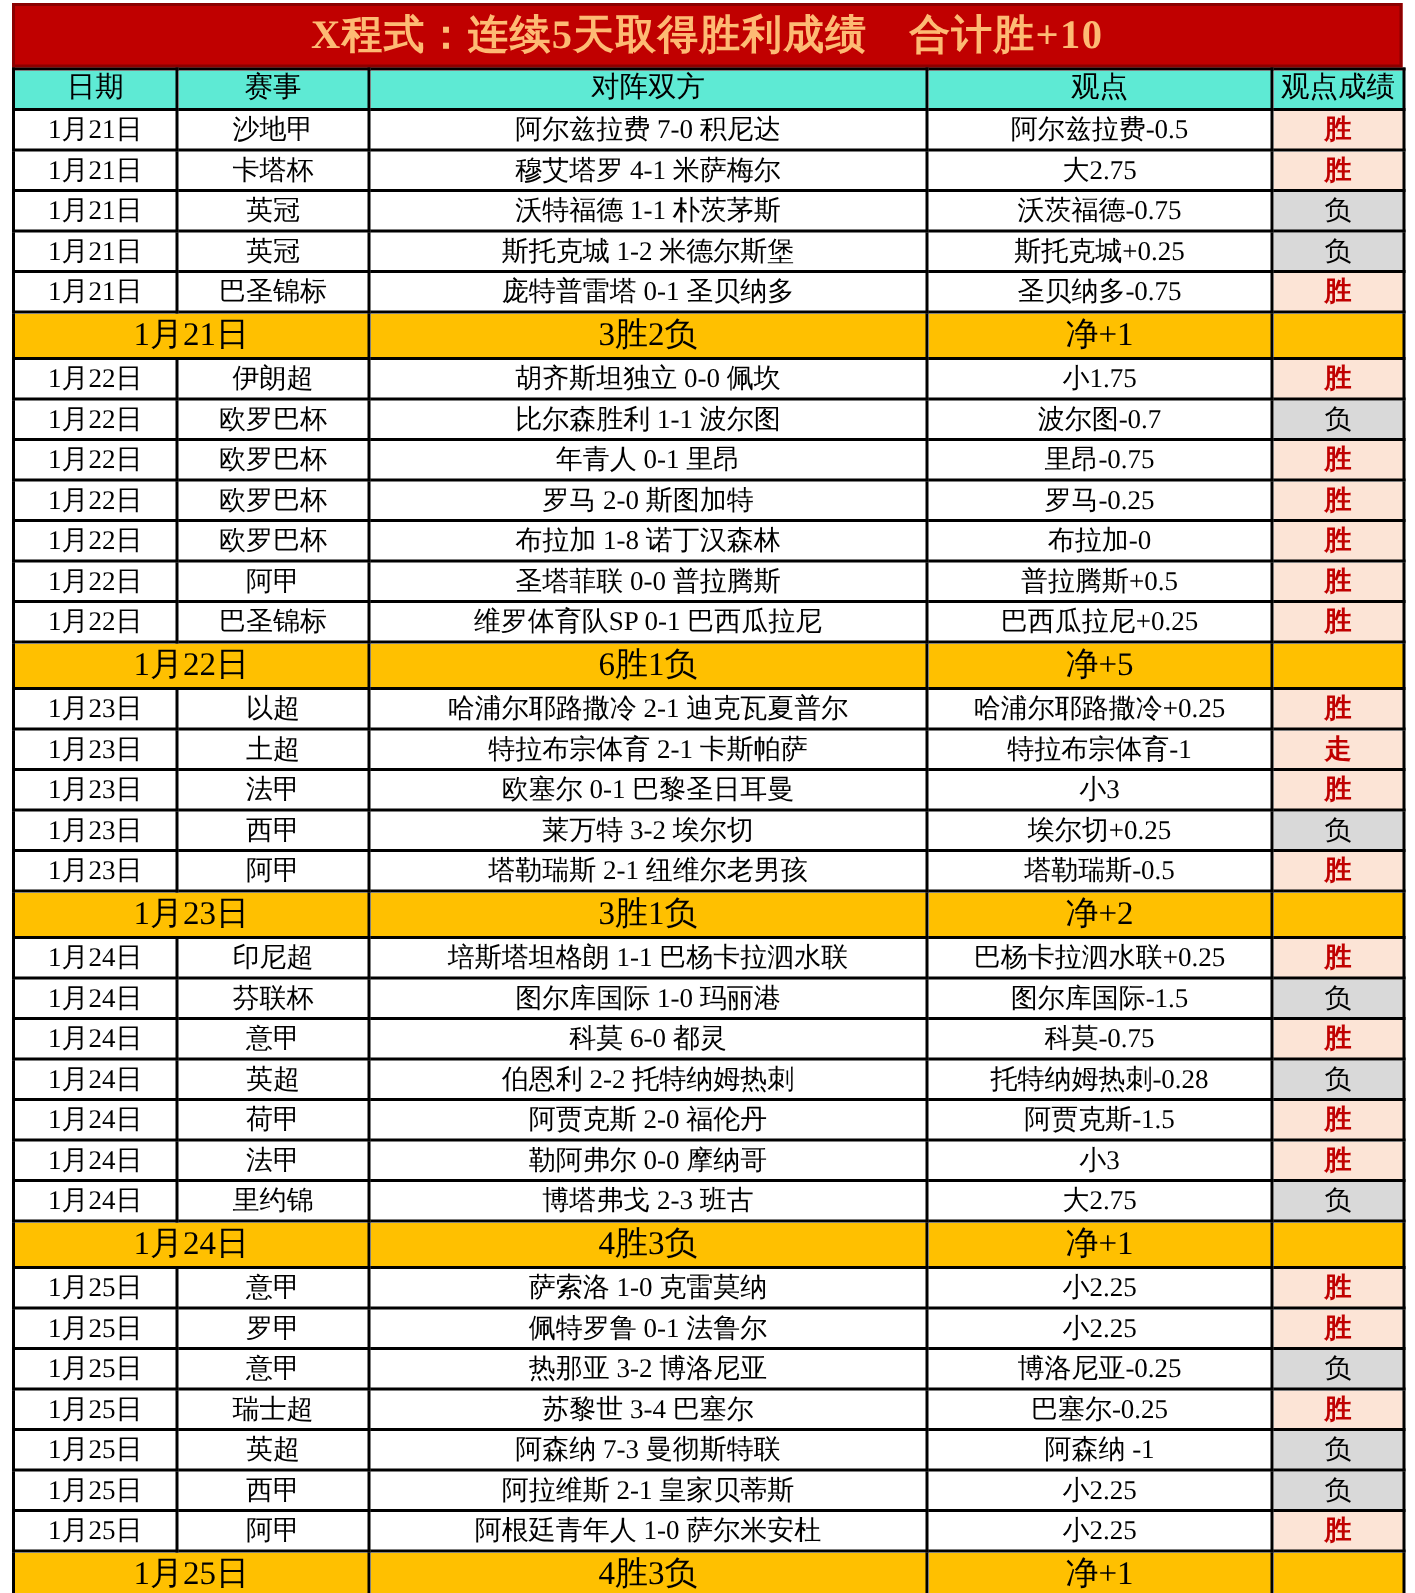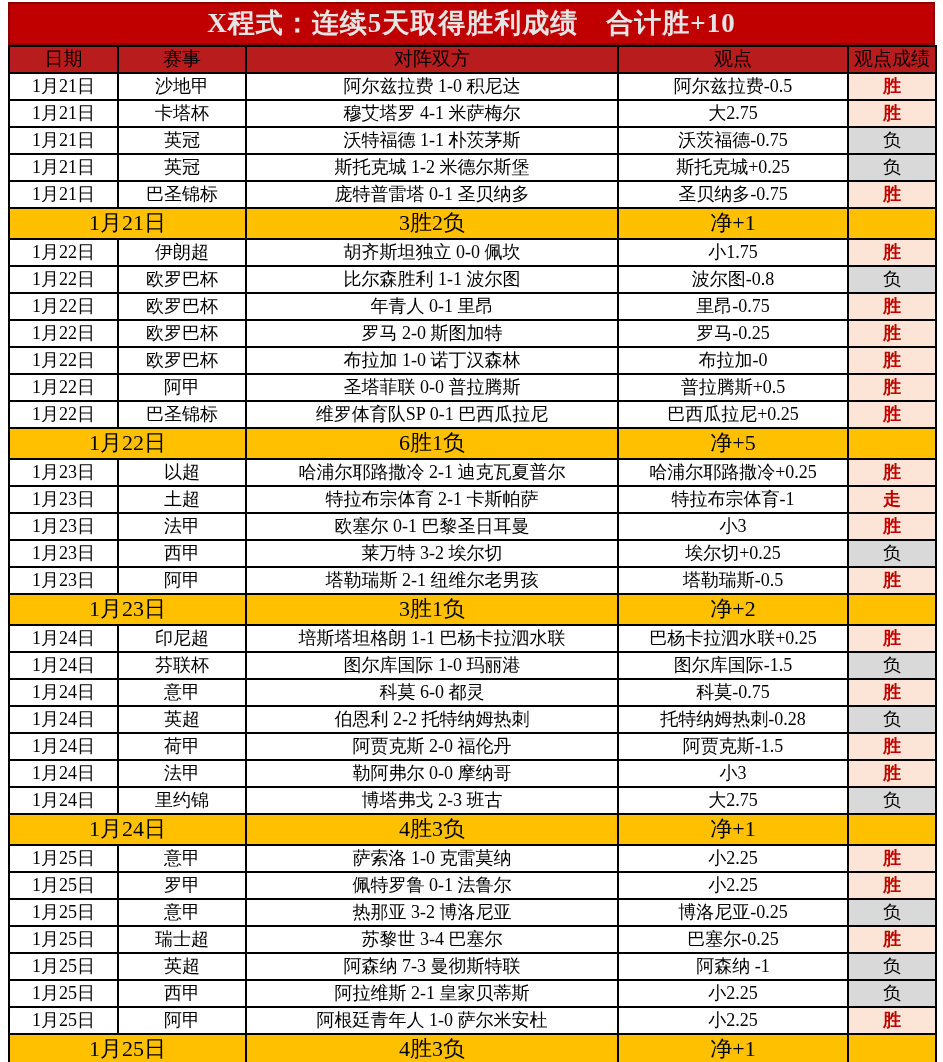"X程式：连续5天取得胜利成绩 合计胜+10" .title-bar { color: #e5e5e5 -> #fdba74 }
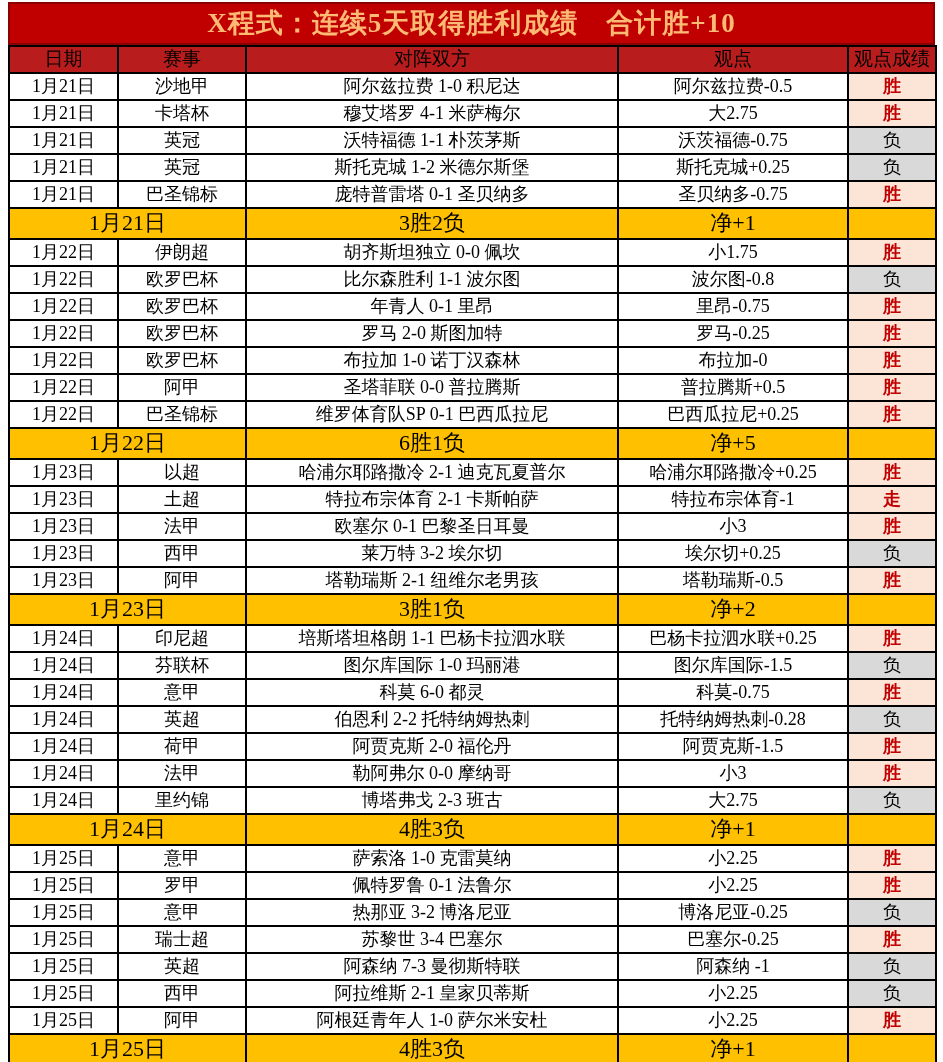"日期" tr.header-row th { background: #b91c1c -> #5eead4 }
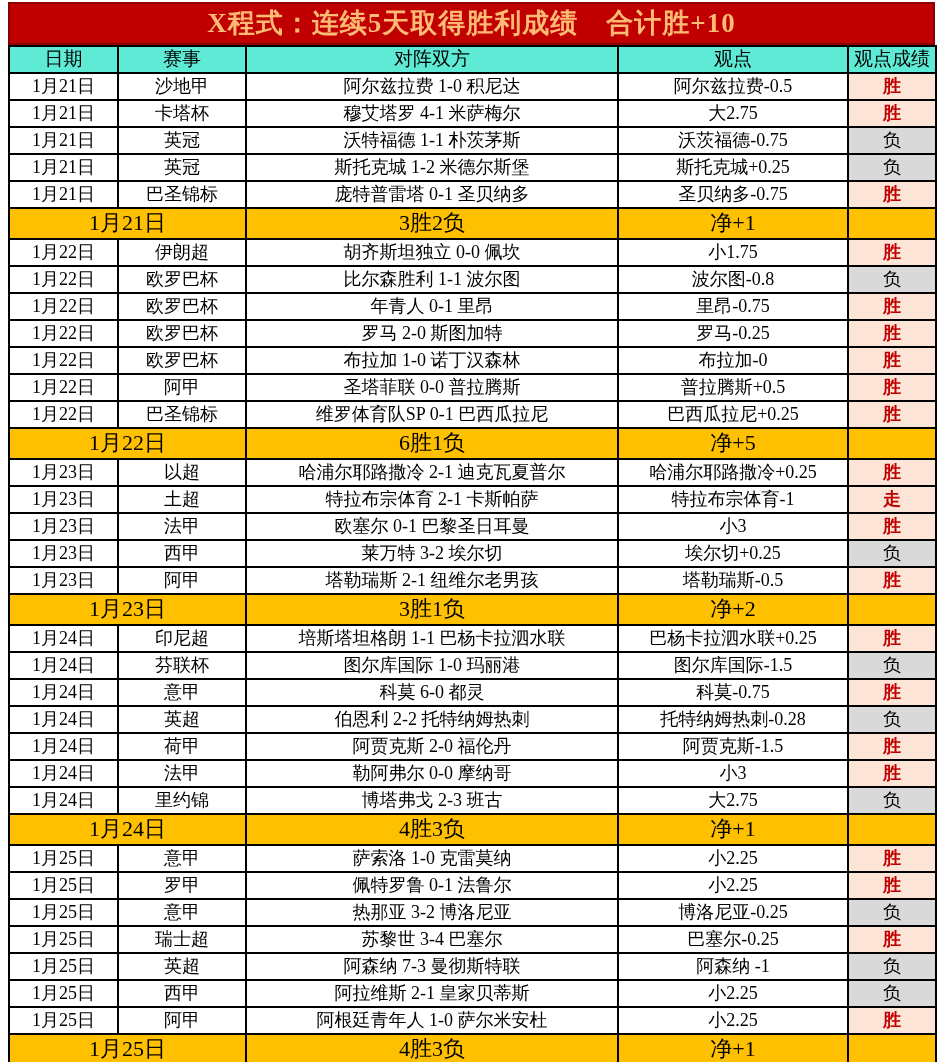"阿尔兹拉费 1-0 积尼达" td { text: 1-0 -> 7-0 }
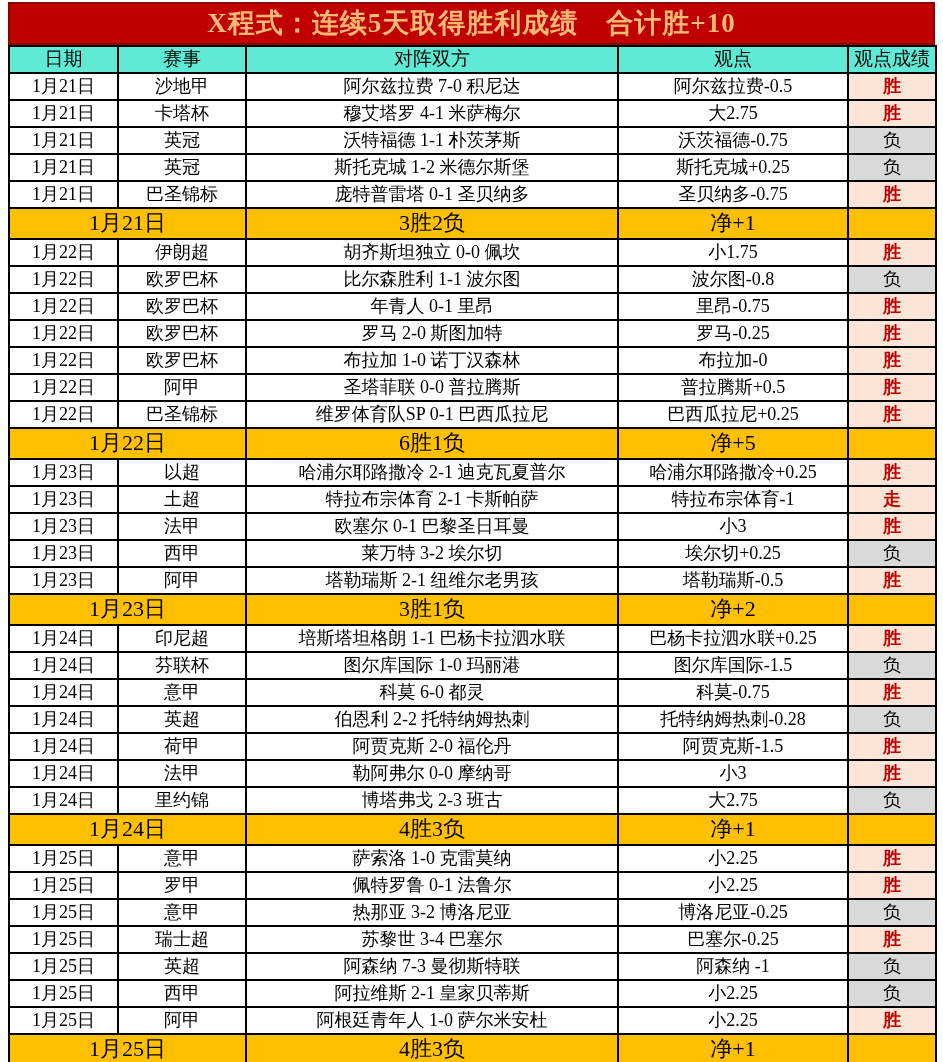"波尔图-0.8" td { text: -0.8 -> -0.7 }
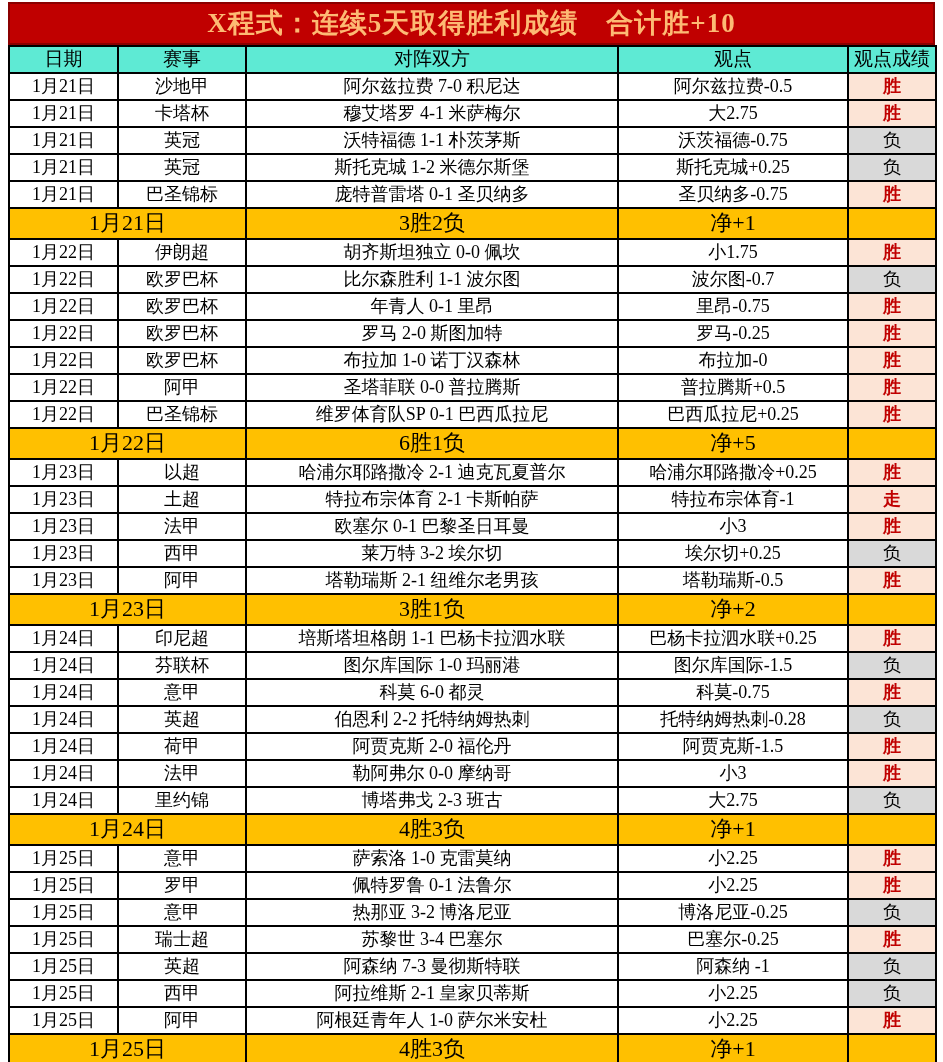"布拉加 1-0 诺丁汉森林" td { text: 1-0 -> 1-8 }
